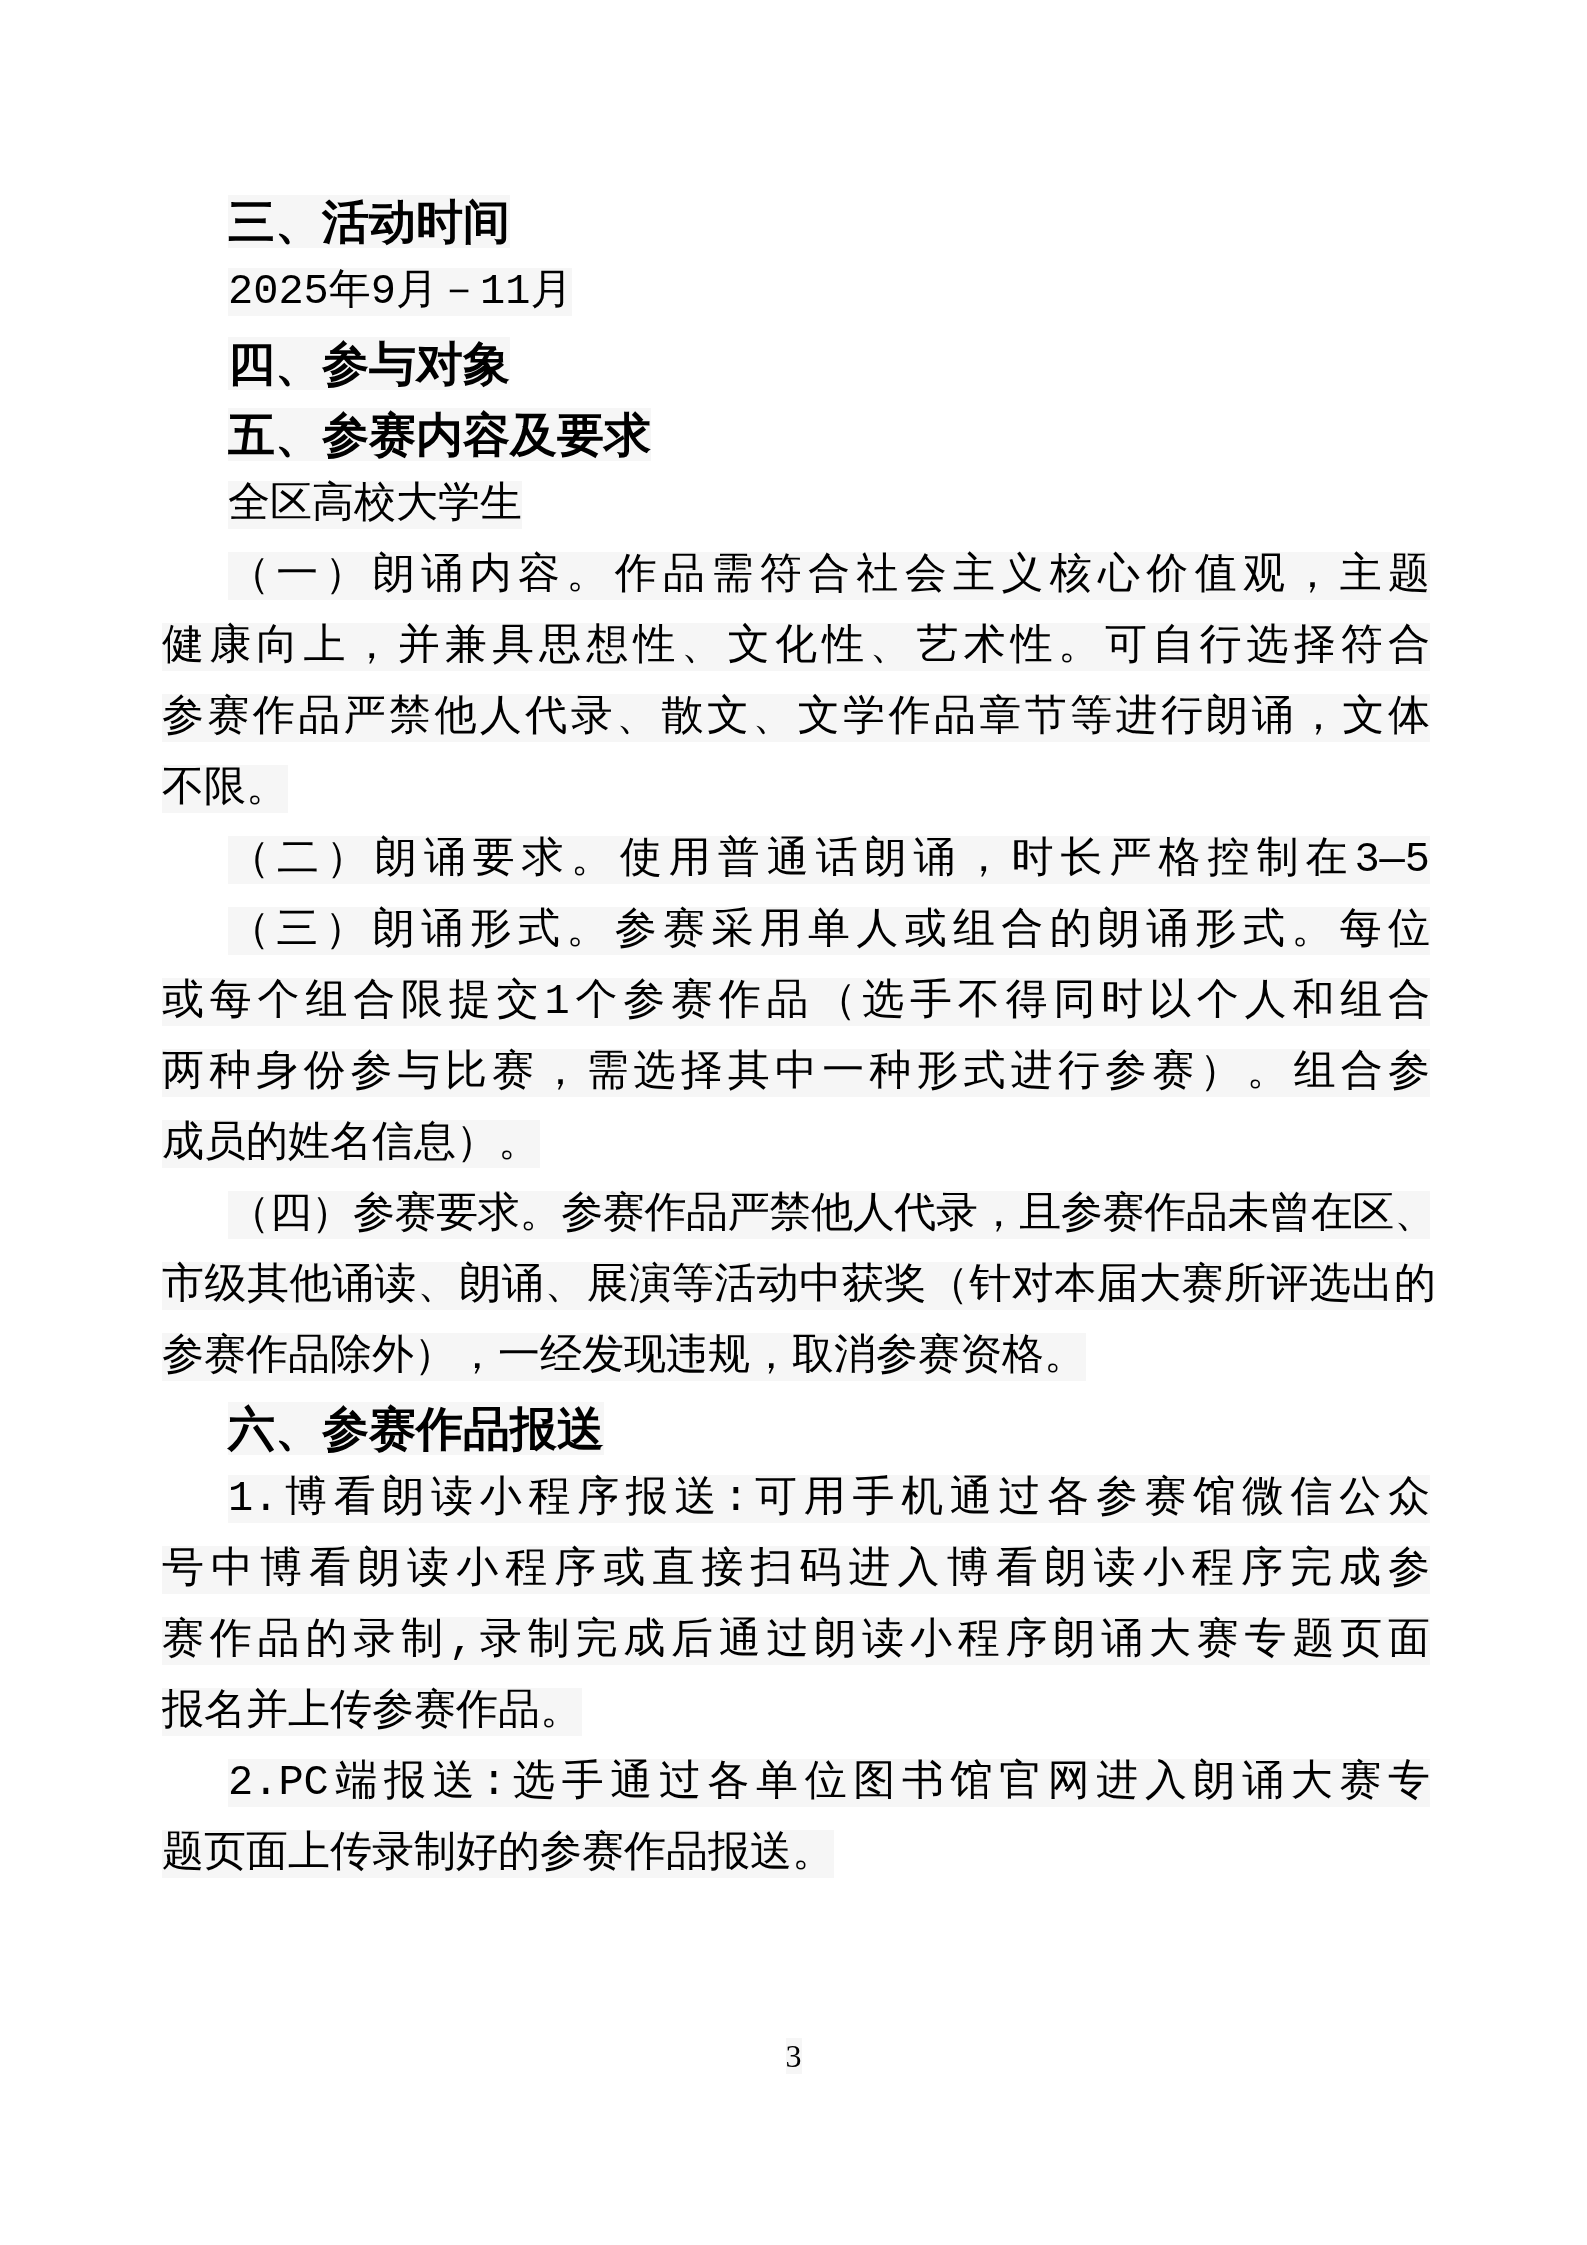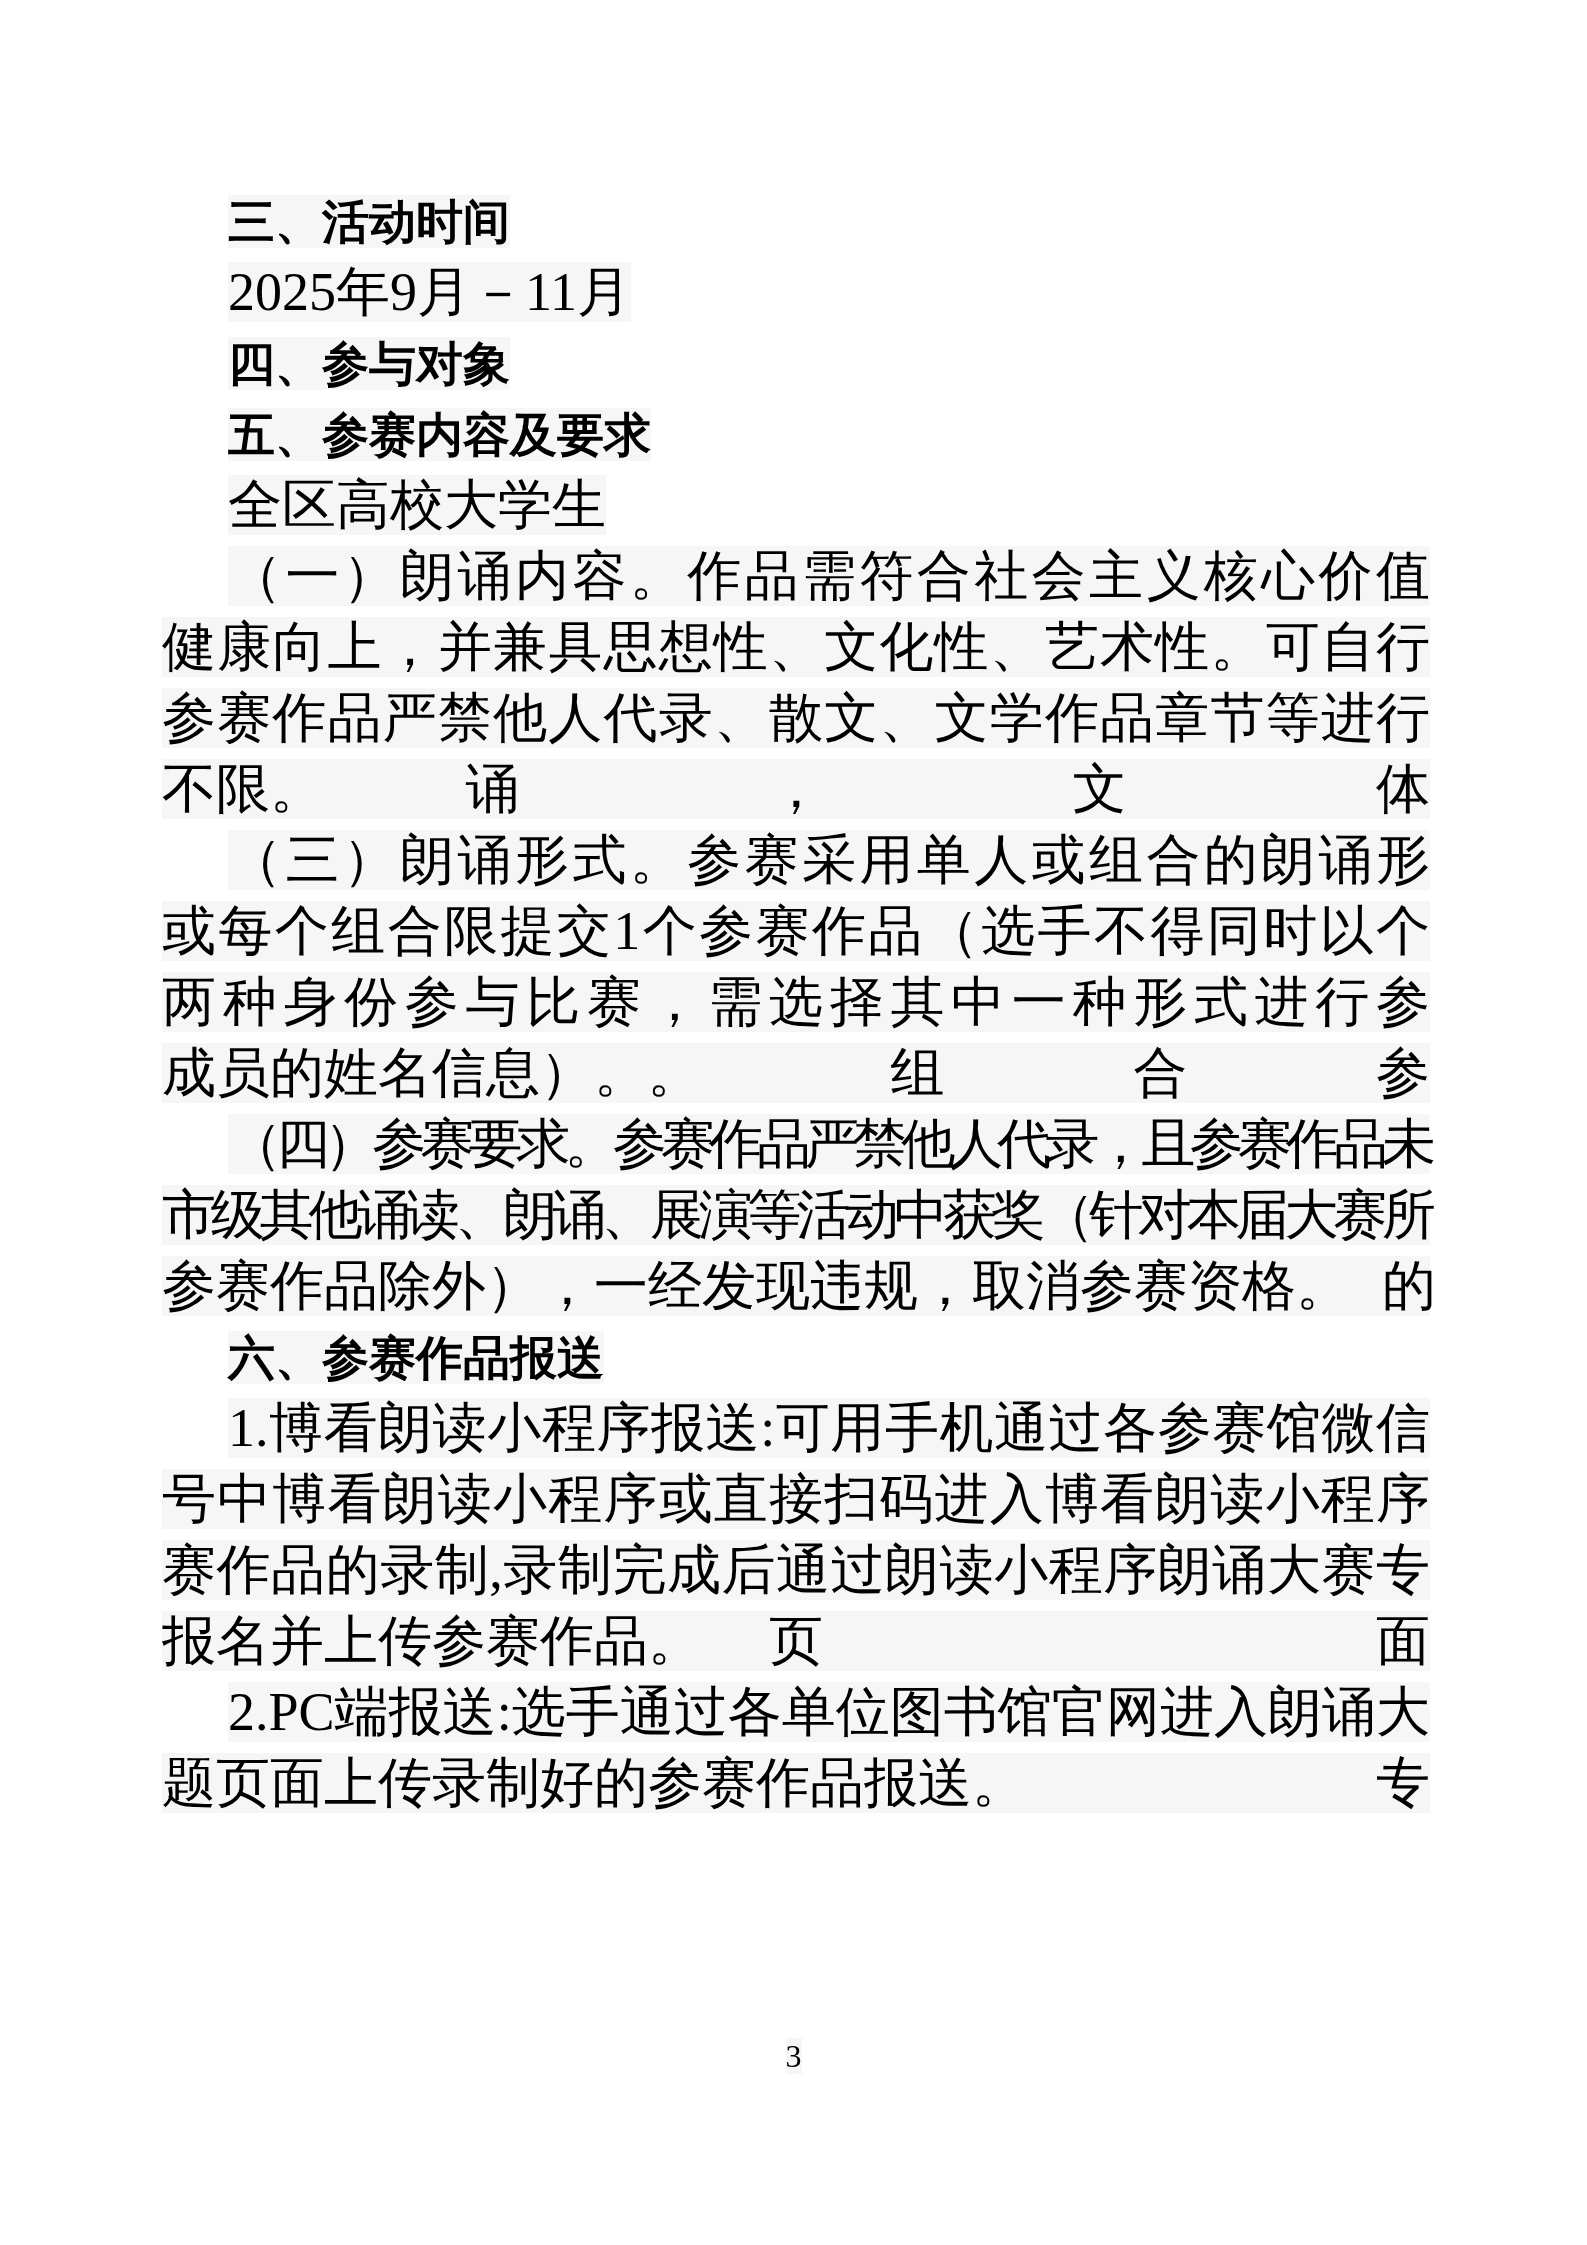"2025年9月－11月" .line { font-family: Liberation Serif, serif -> Liberation Mono, monospace; font-size: 54px -> 42px }
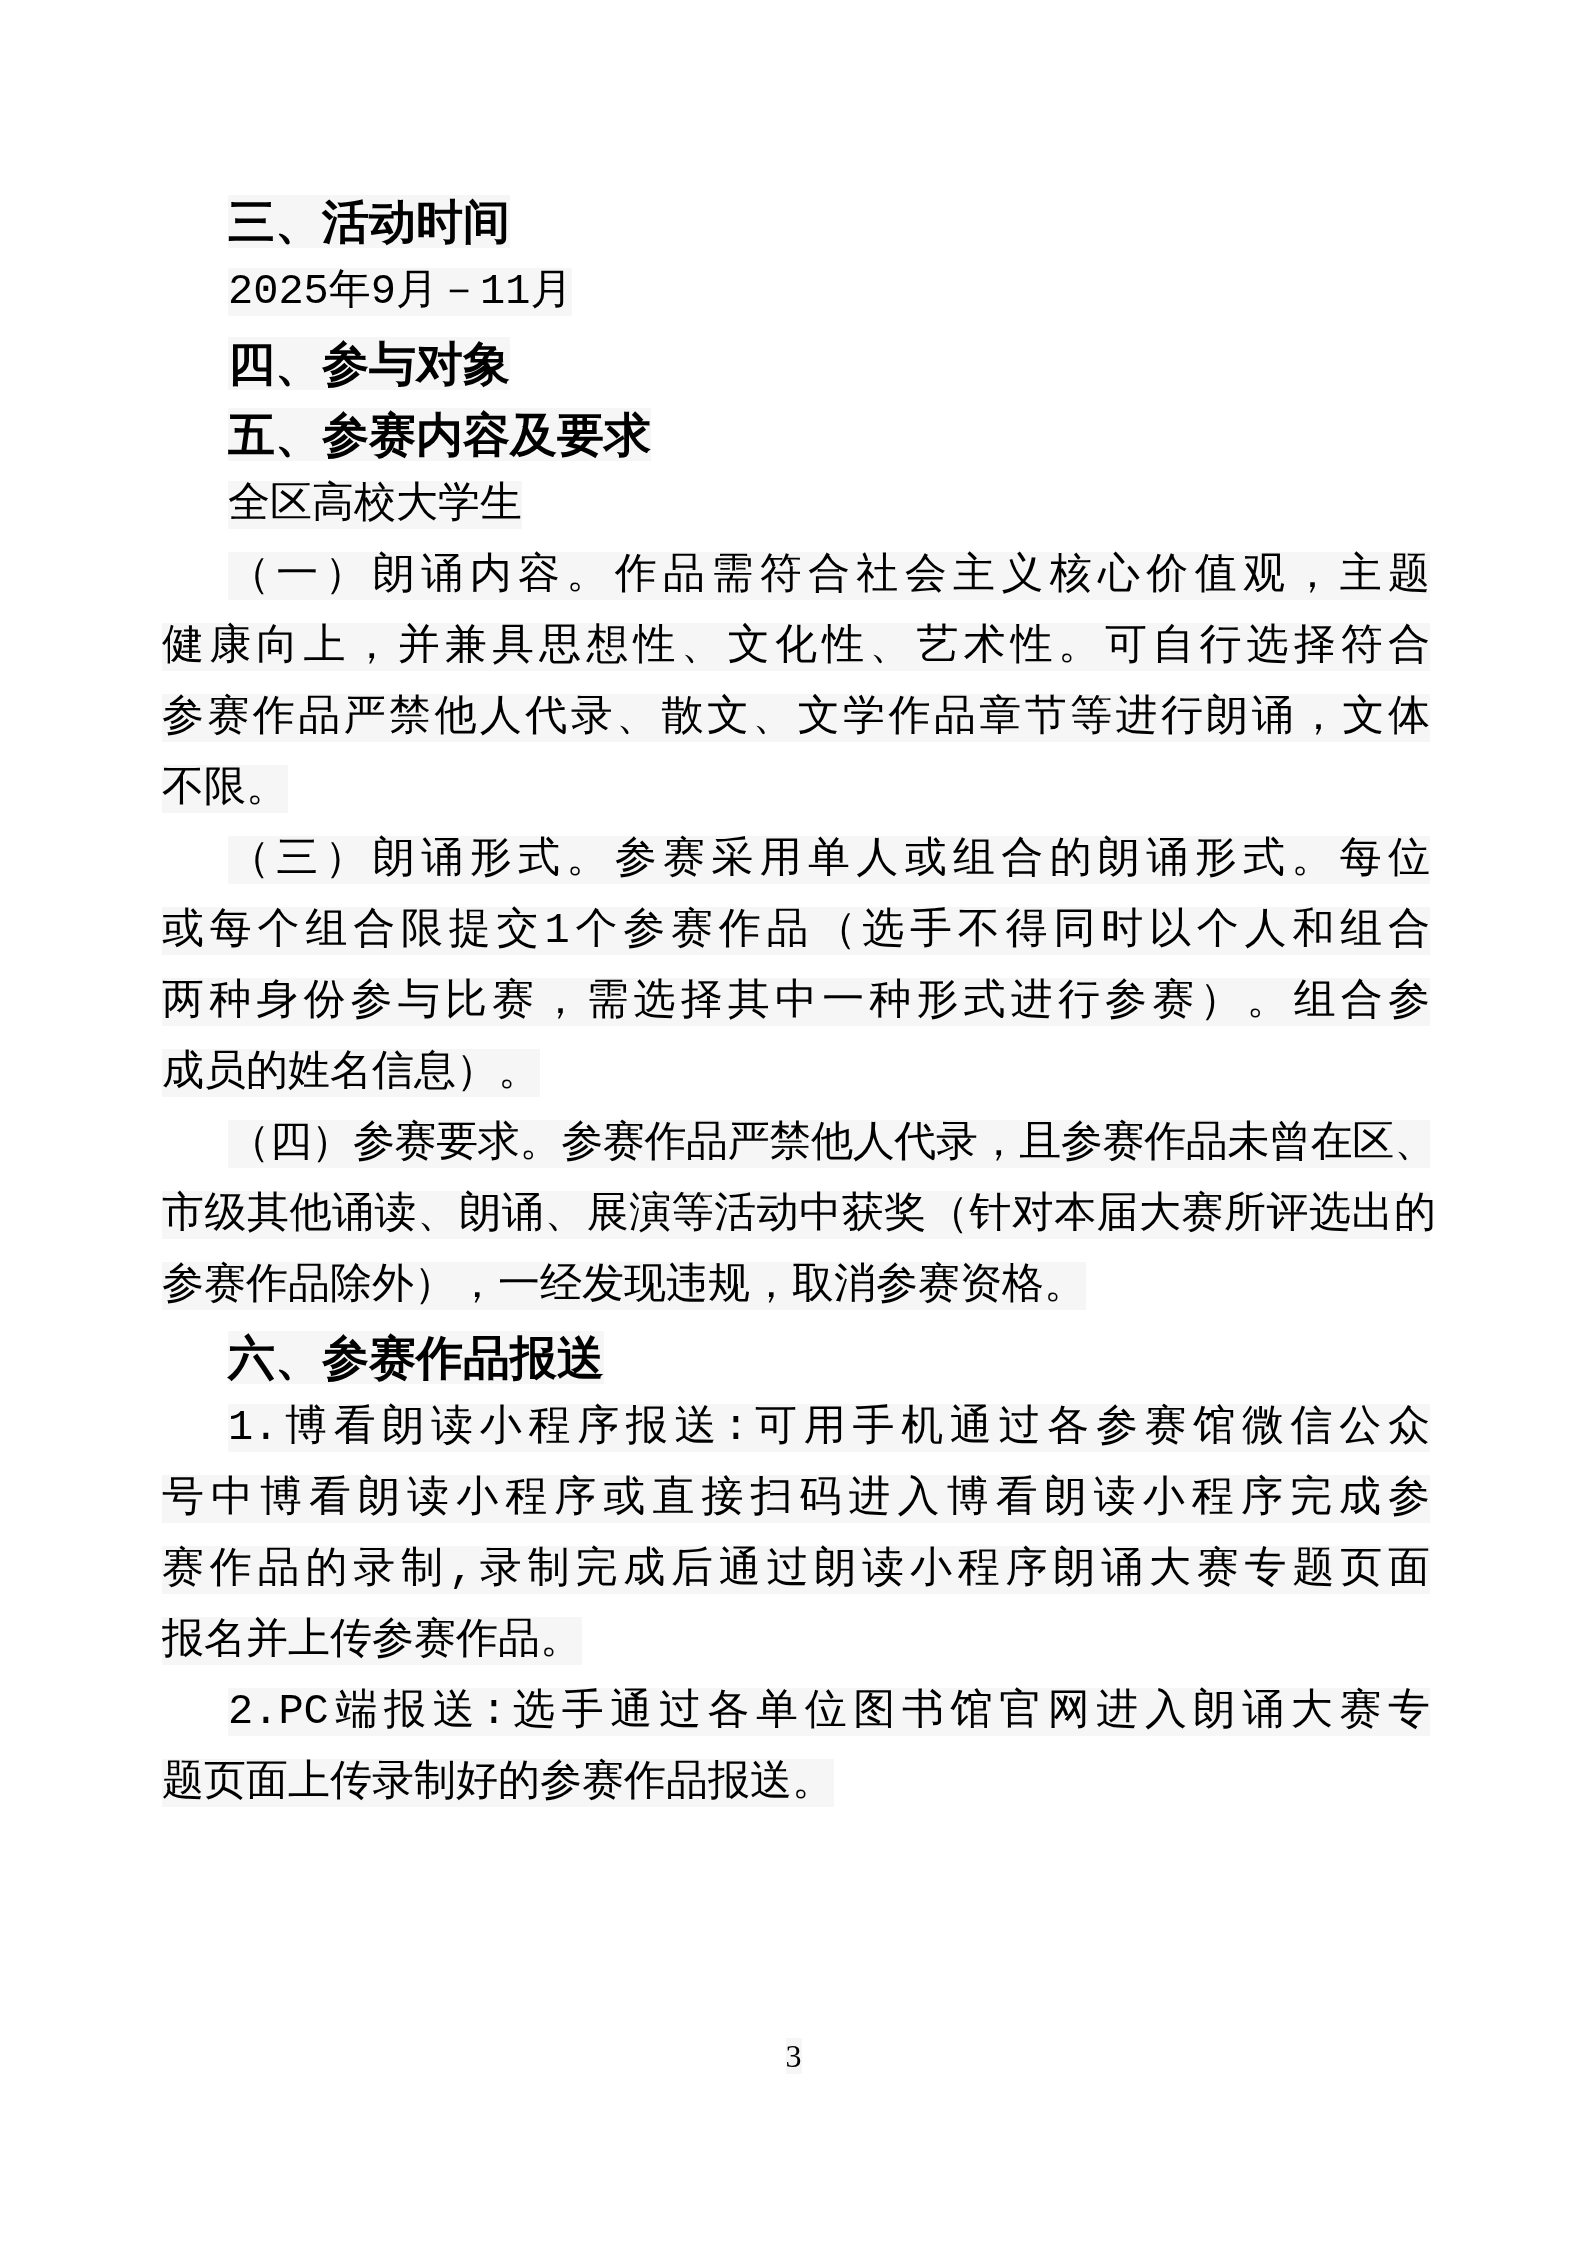"（二）朗诵要求。使用普通话朗诵，时长严格控制在3—5" div.line { html: none -> <div><span>（二）朗诵要求。使用普通话朗诵，时长严格控制在3—5</span></div> }
